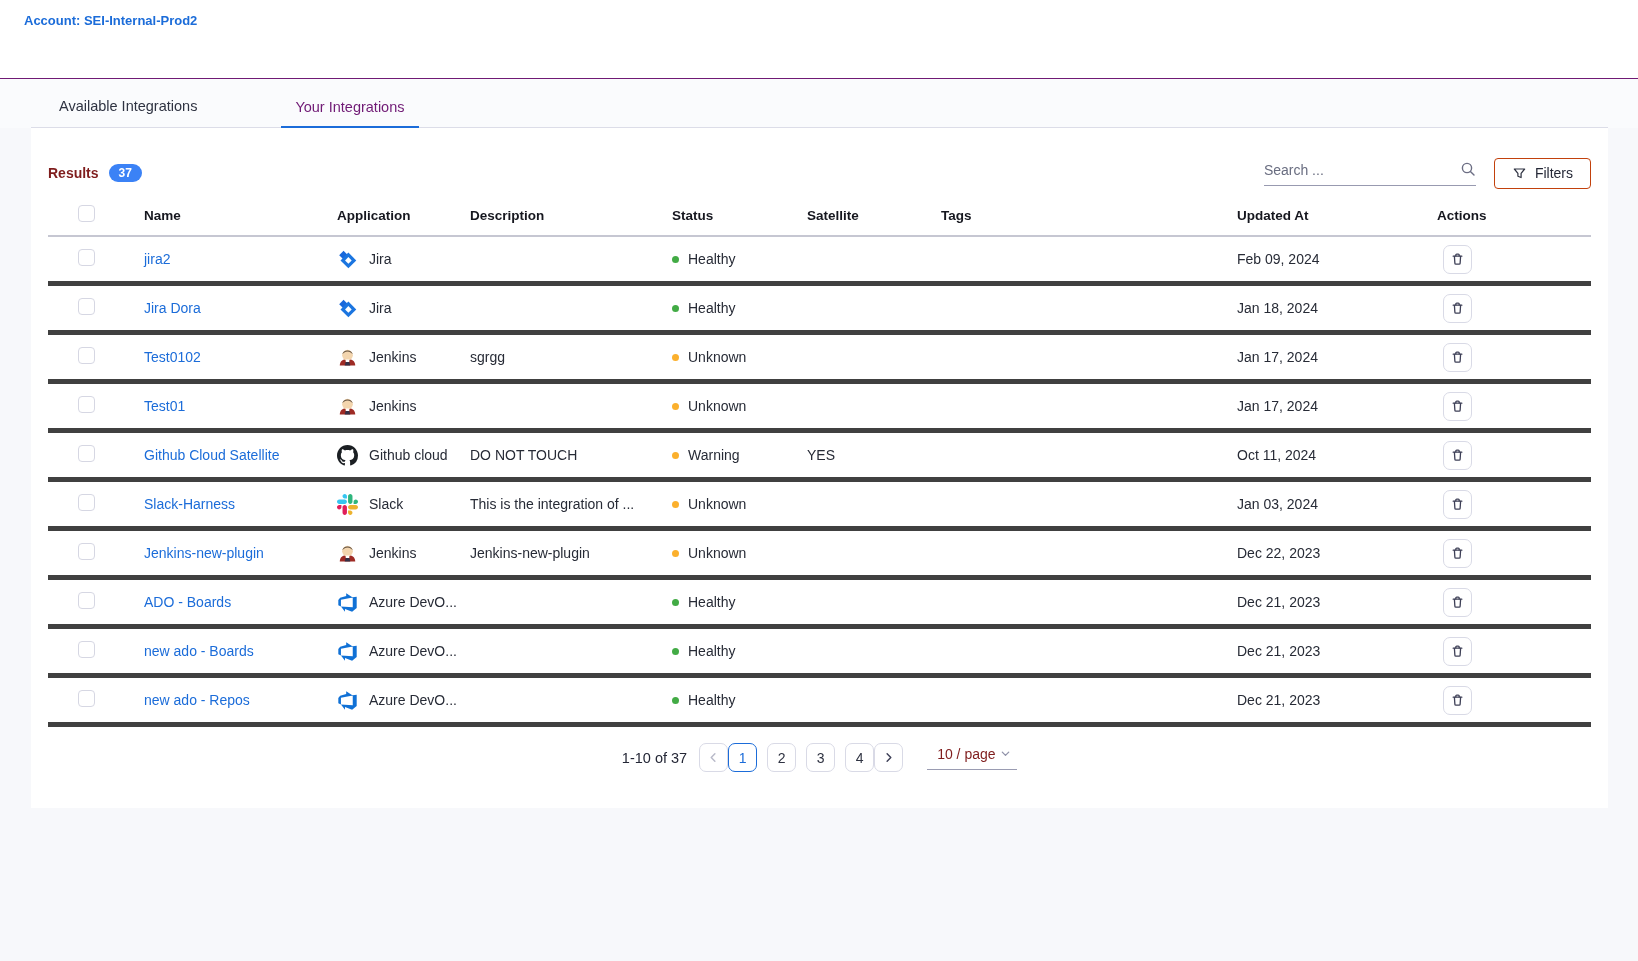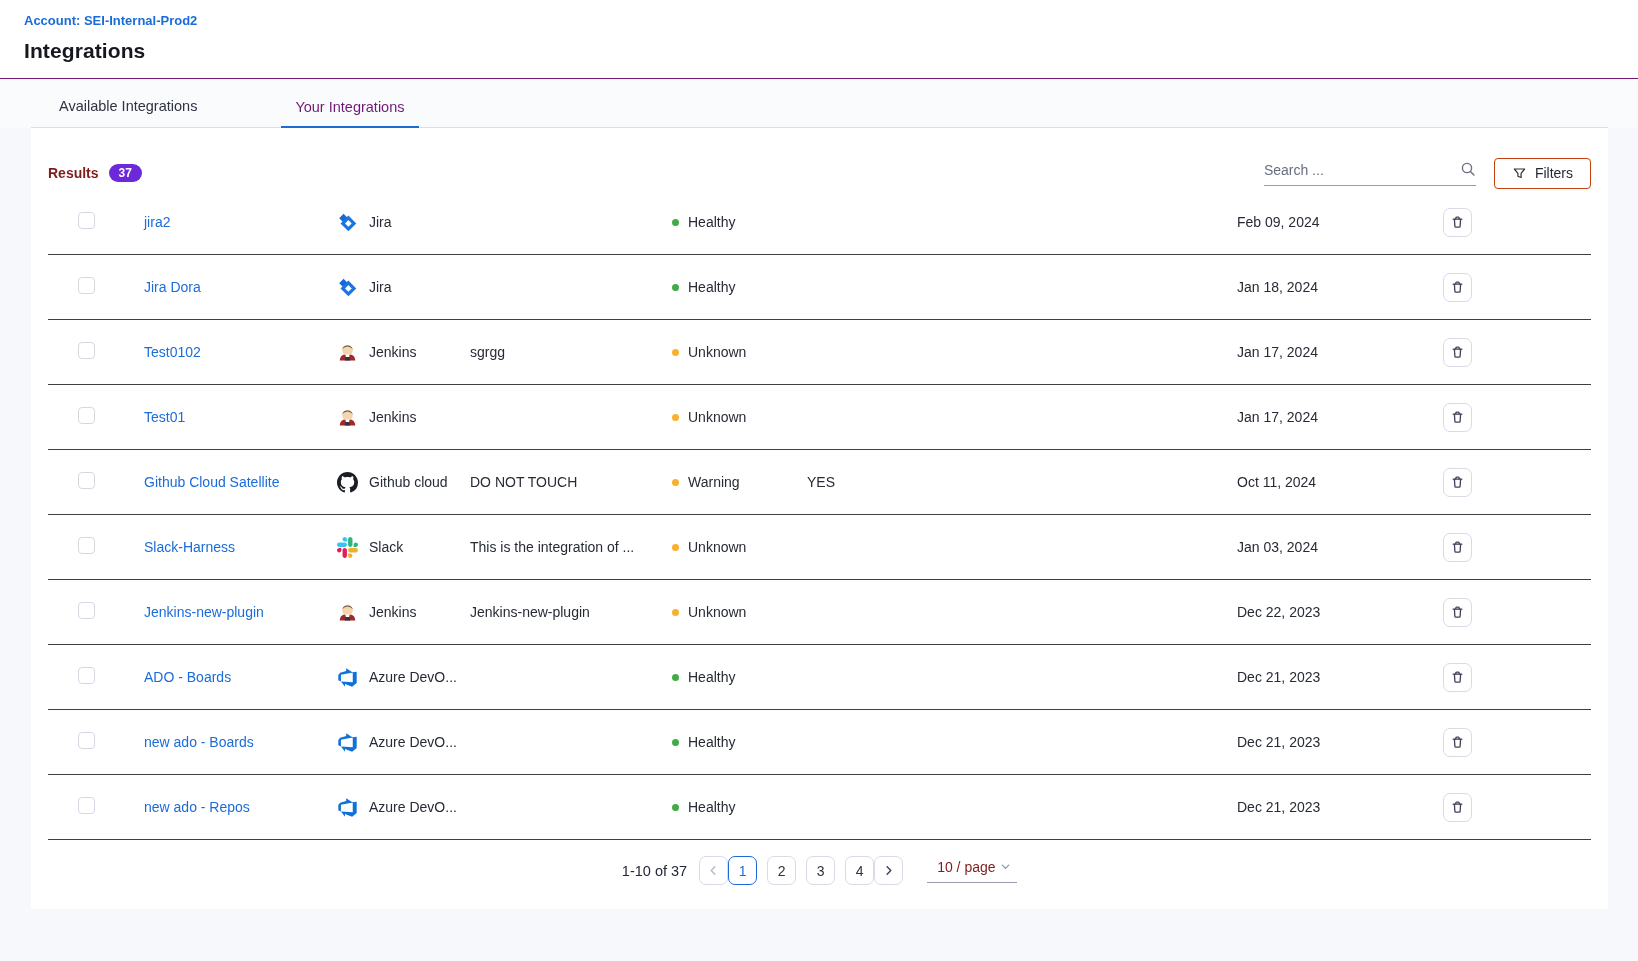"Integrations" h1.page-title { html: <h1>Integrations</h1> -> none }
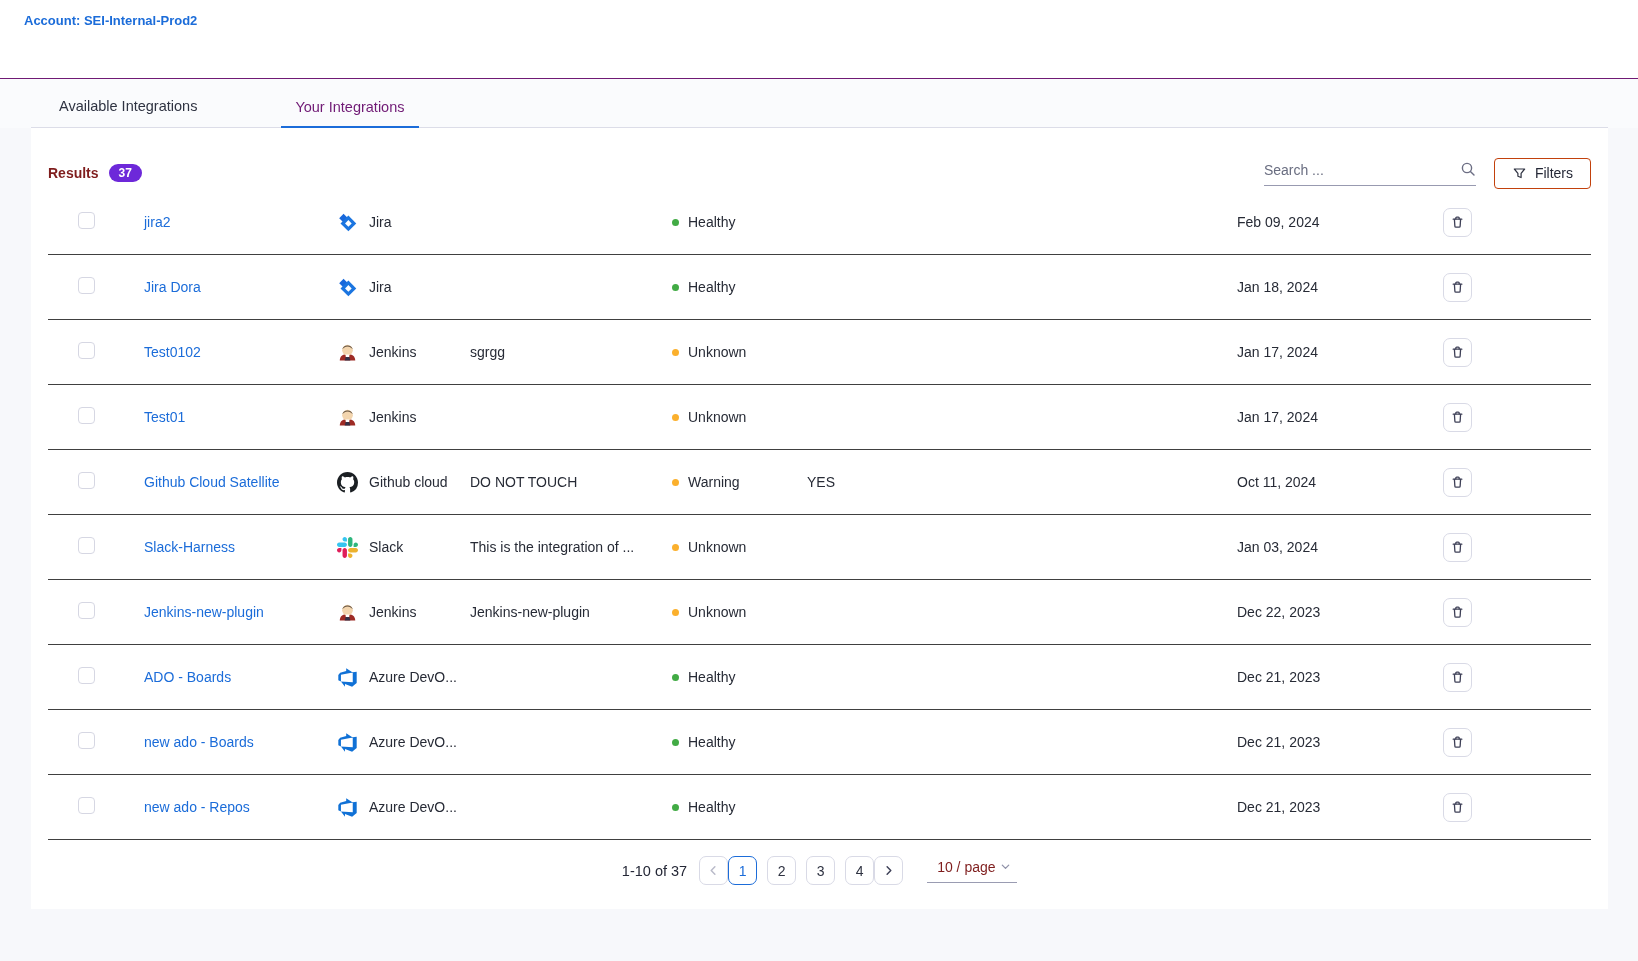"37" .badge { background: #6d28d9 -> #3b82f6 }
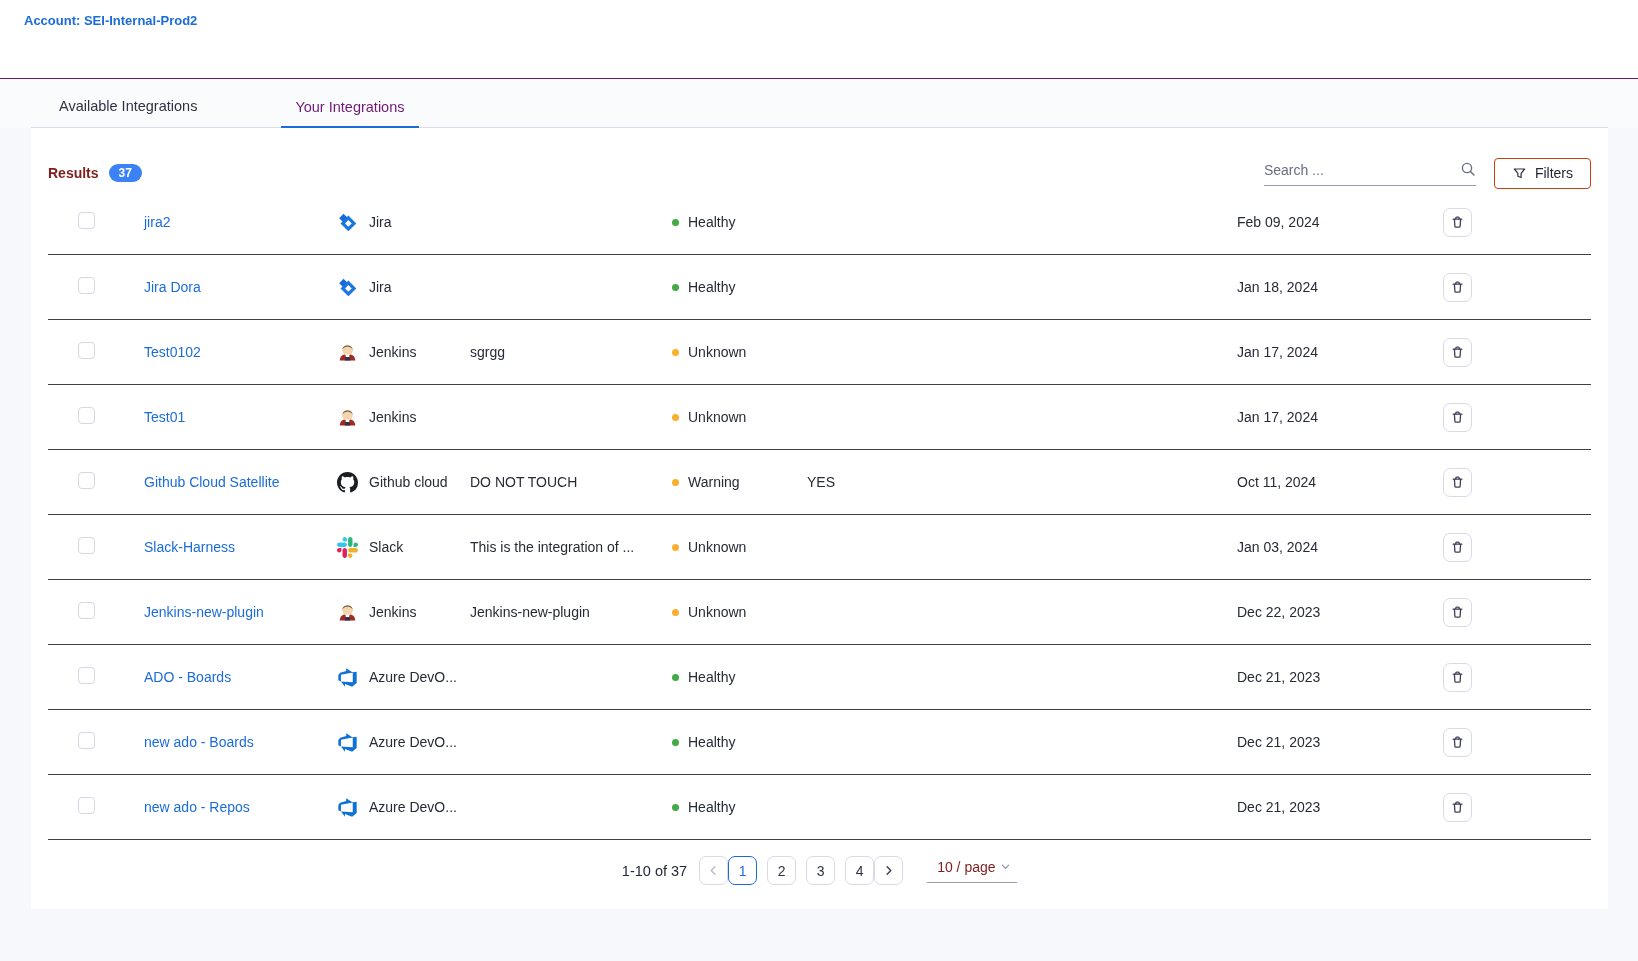"Name" div.grid { html: none -> <div> <div> <span></span> </div> <div>Name</div> <div>Application</div> <div>Description</div> <div>Status</div> <div>Satellite</div> <div>Tags</div> <div>Updated At</div> <div>Actions</div> </div> }
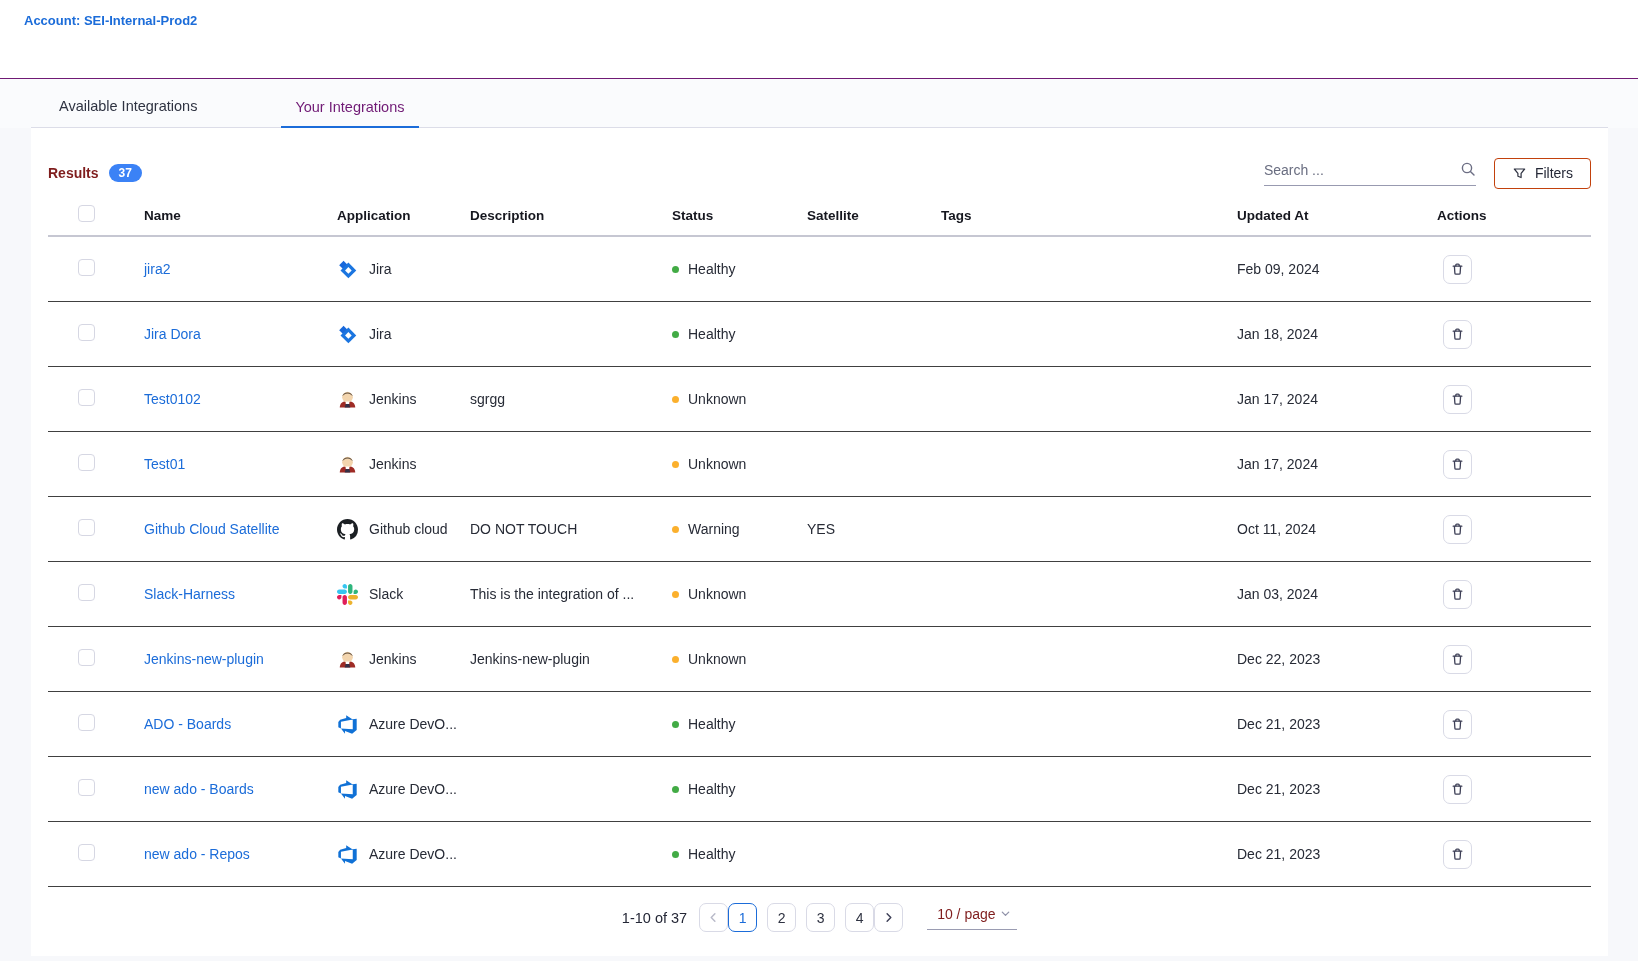"jira2" .trow { border-bottom: 1px solid #404040 -> 5px solid #404040; height: 65px -> 49px }
